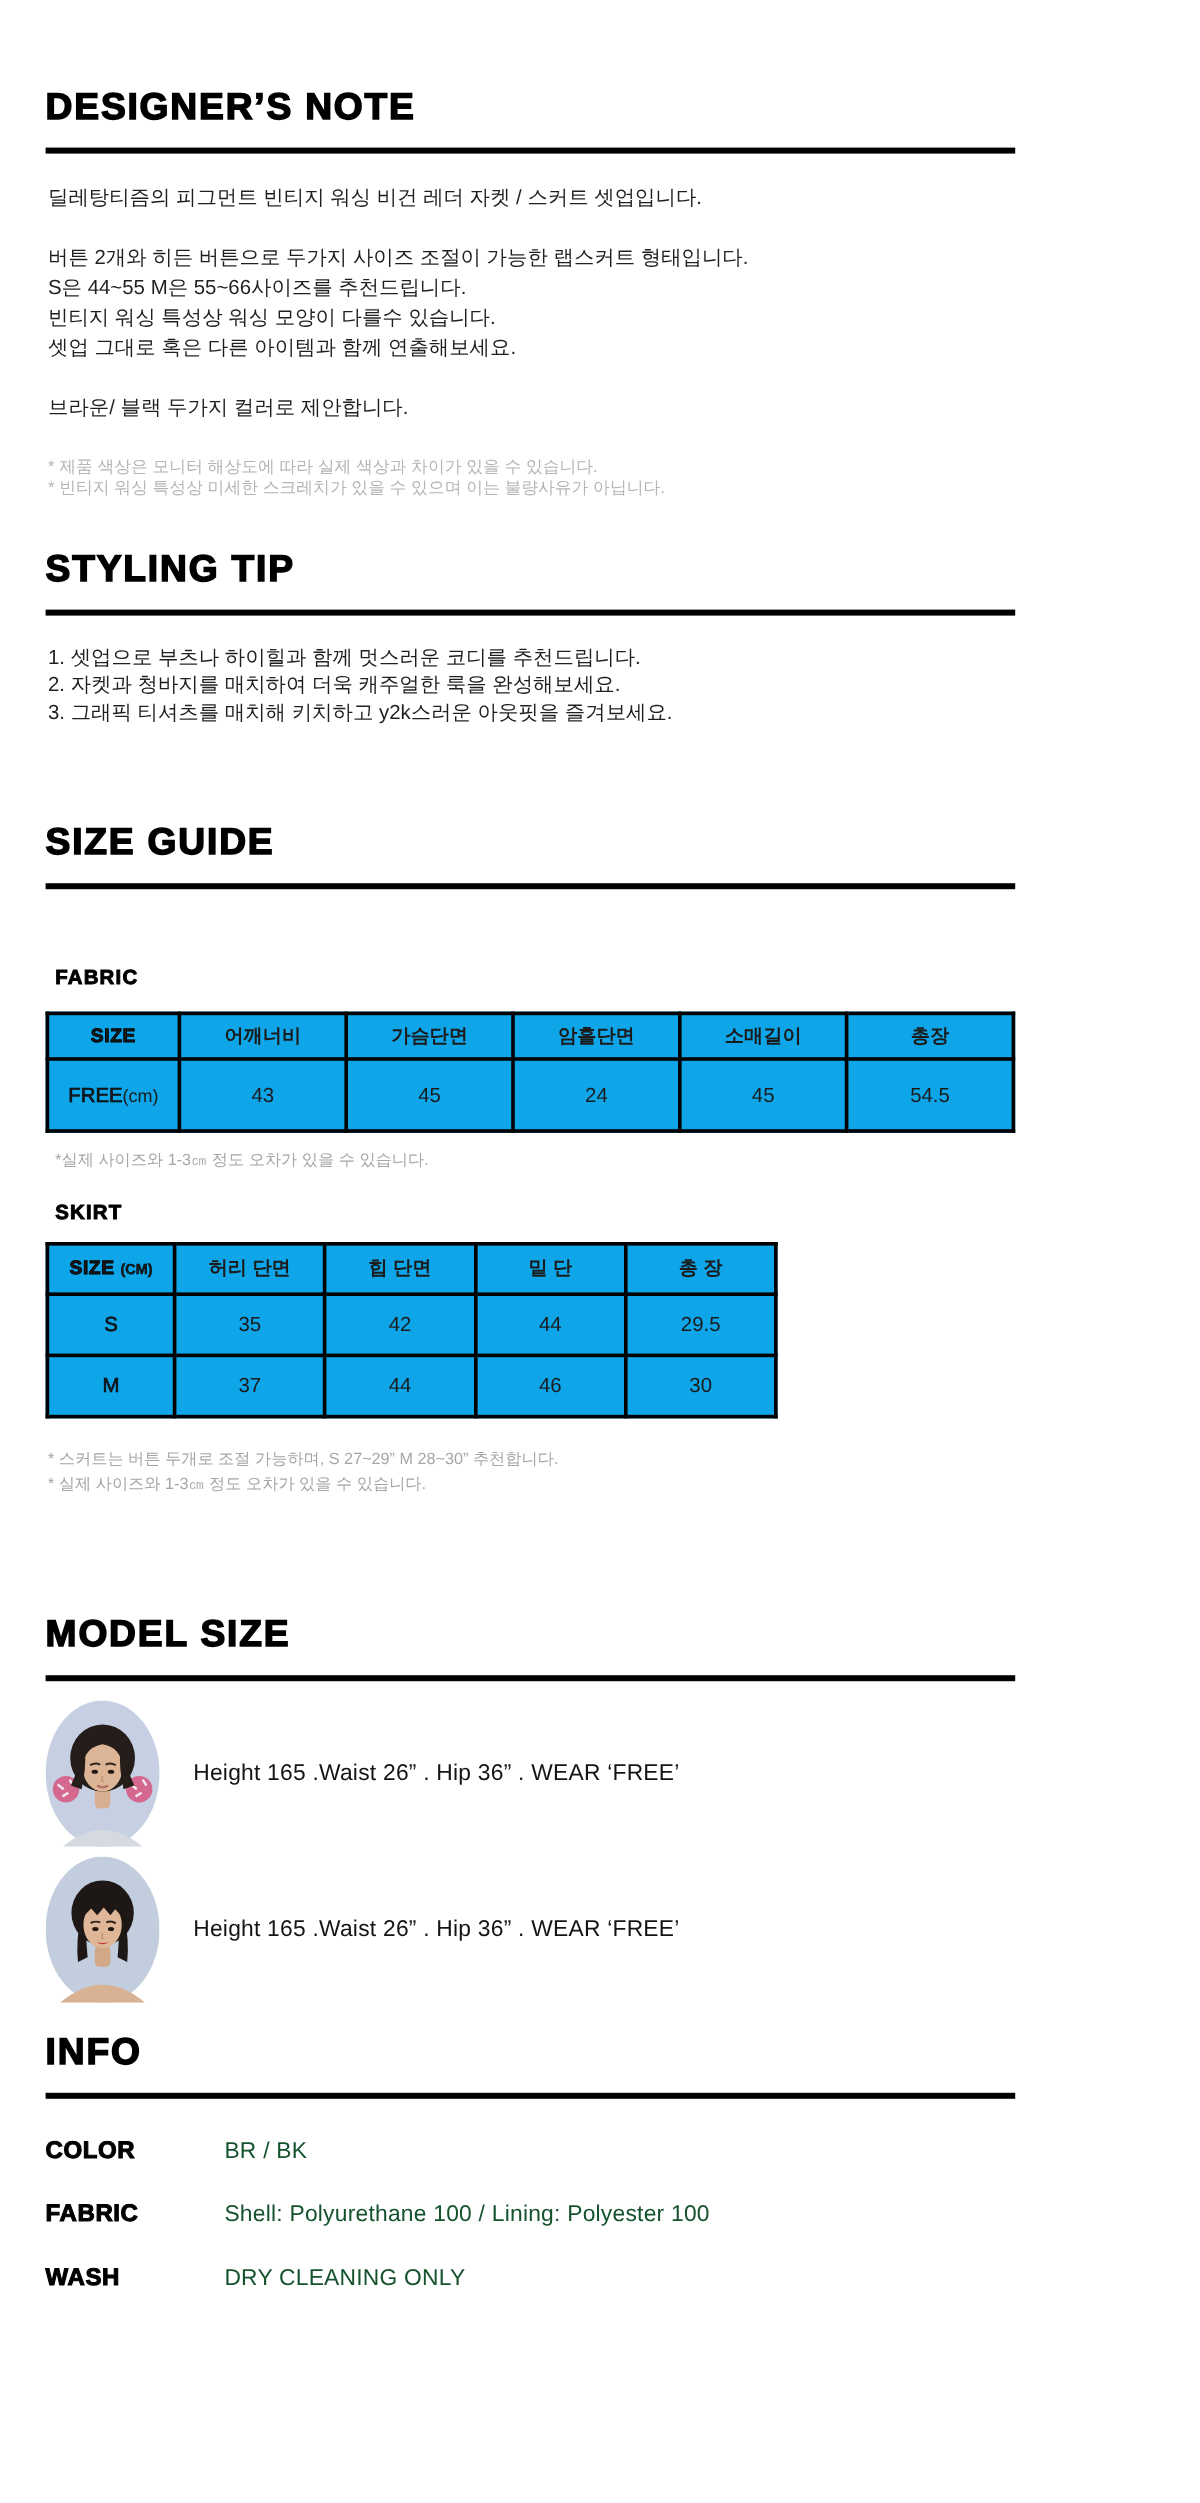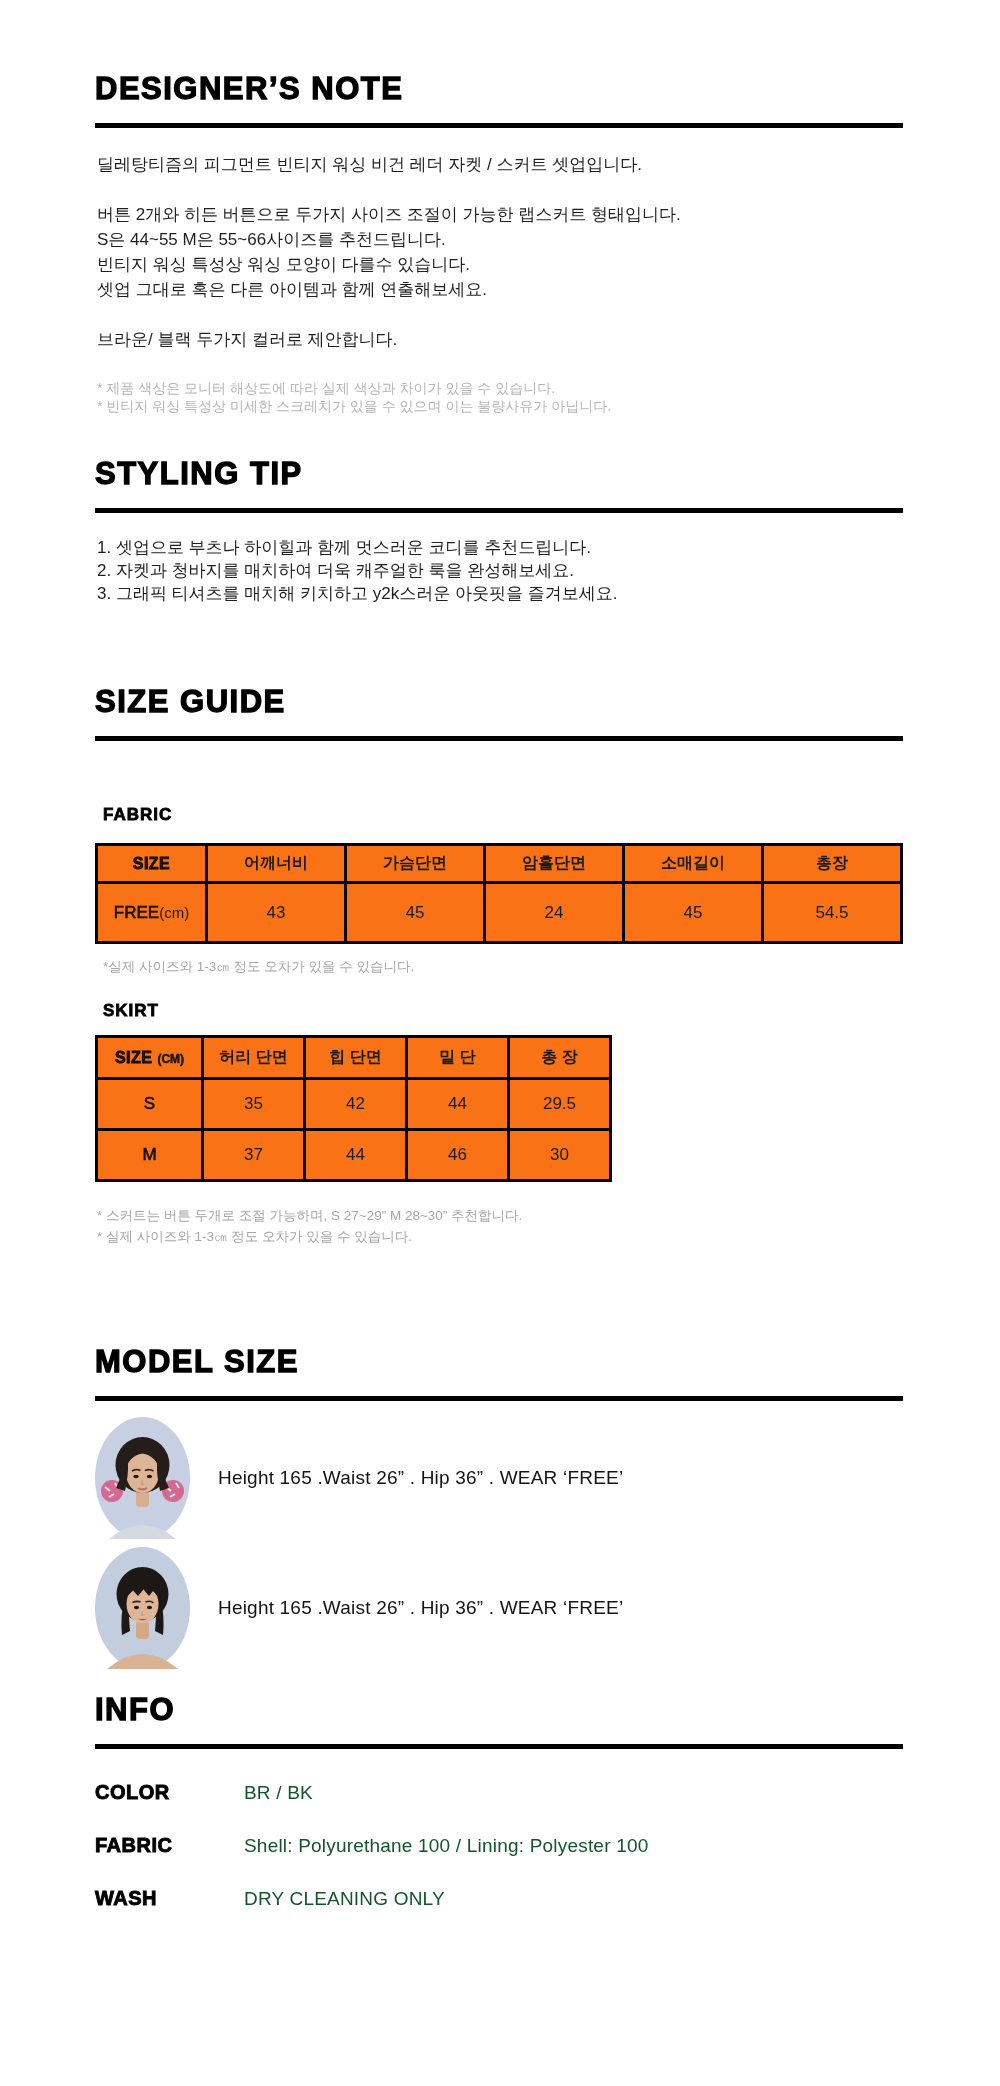"DESIGNER’S NOTE" .content { margin-left: 95px -> 38px }
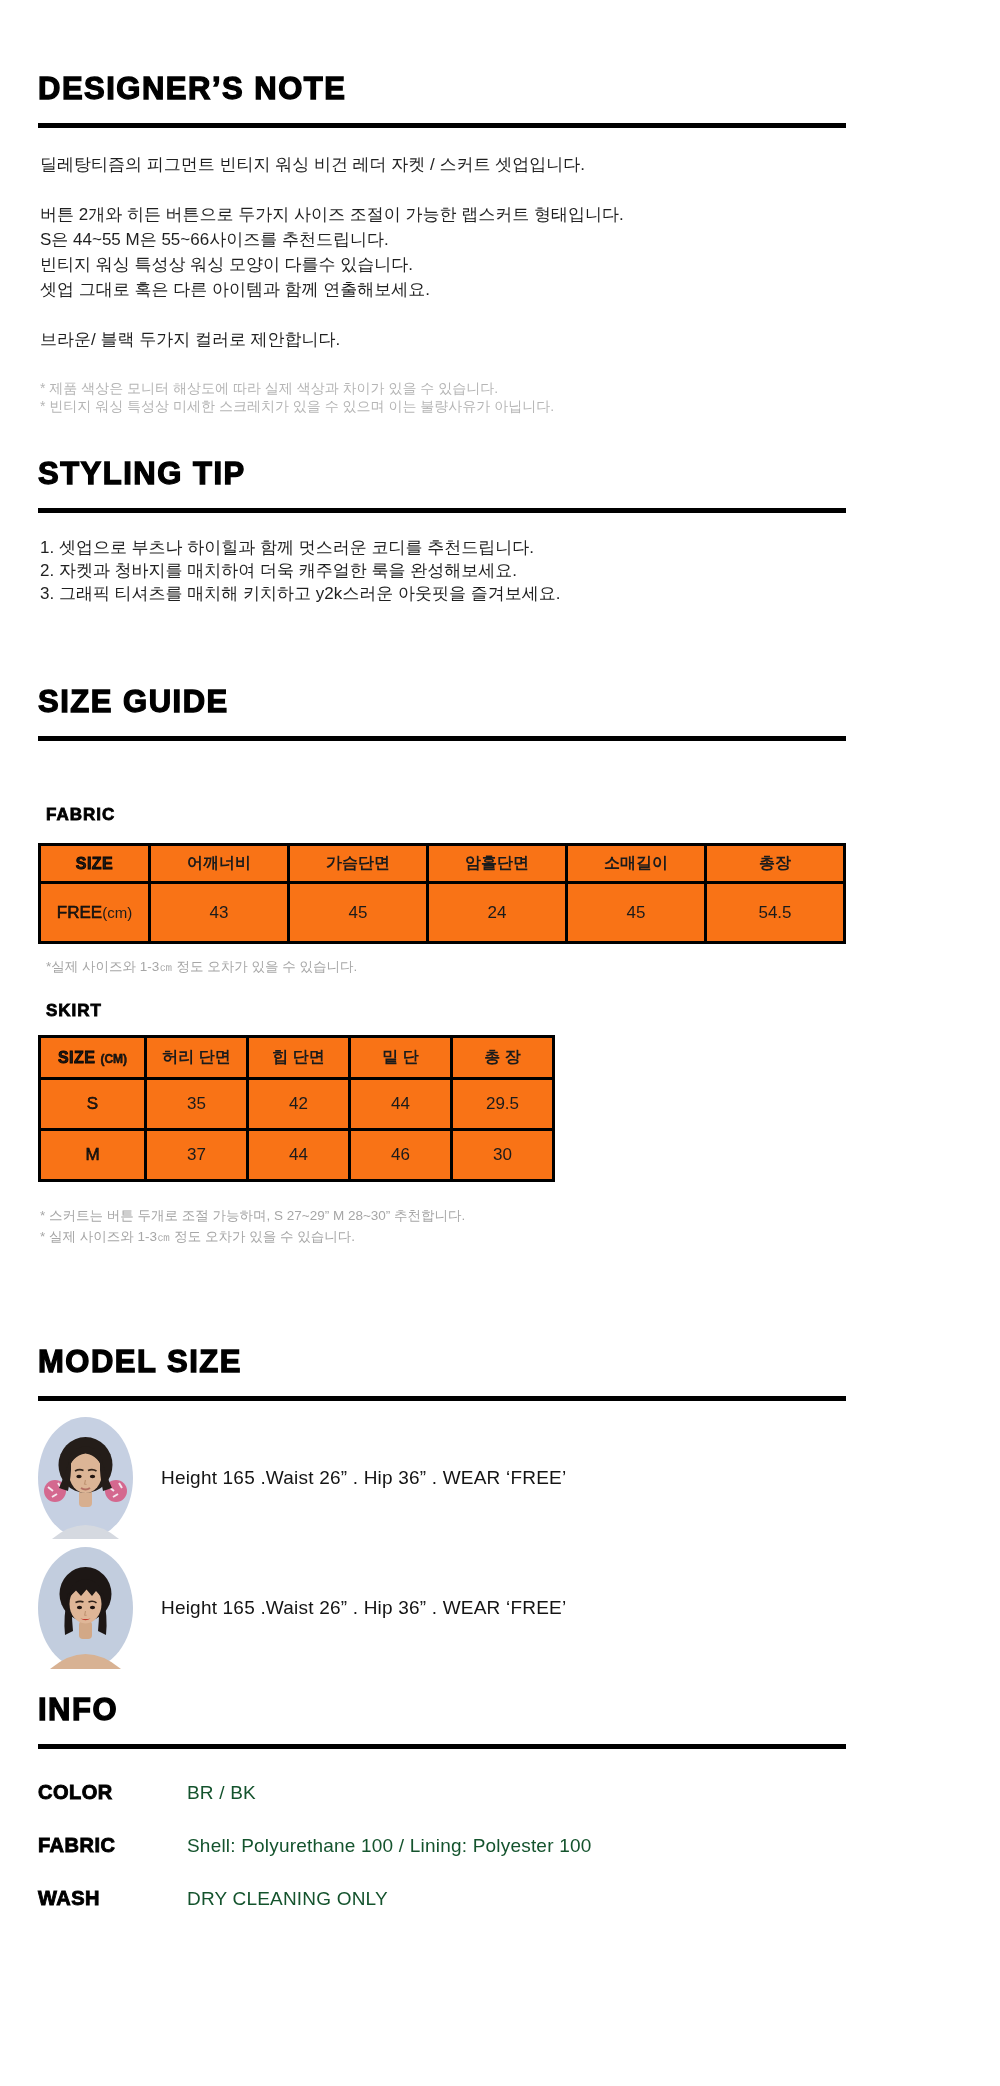"SIZE" table.size-table { background: #f97316 -> #0ea5e9 }
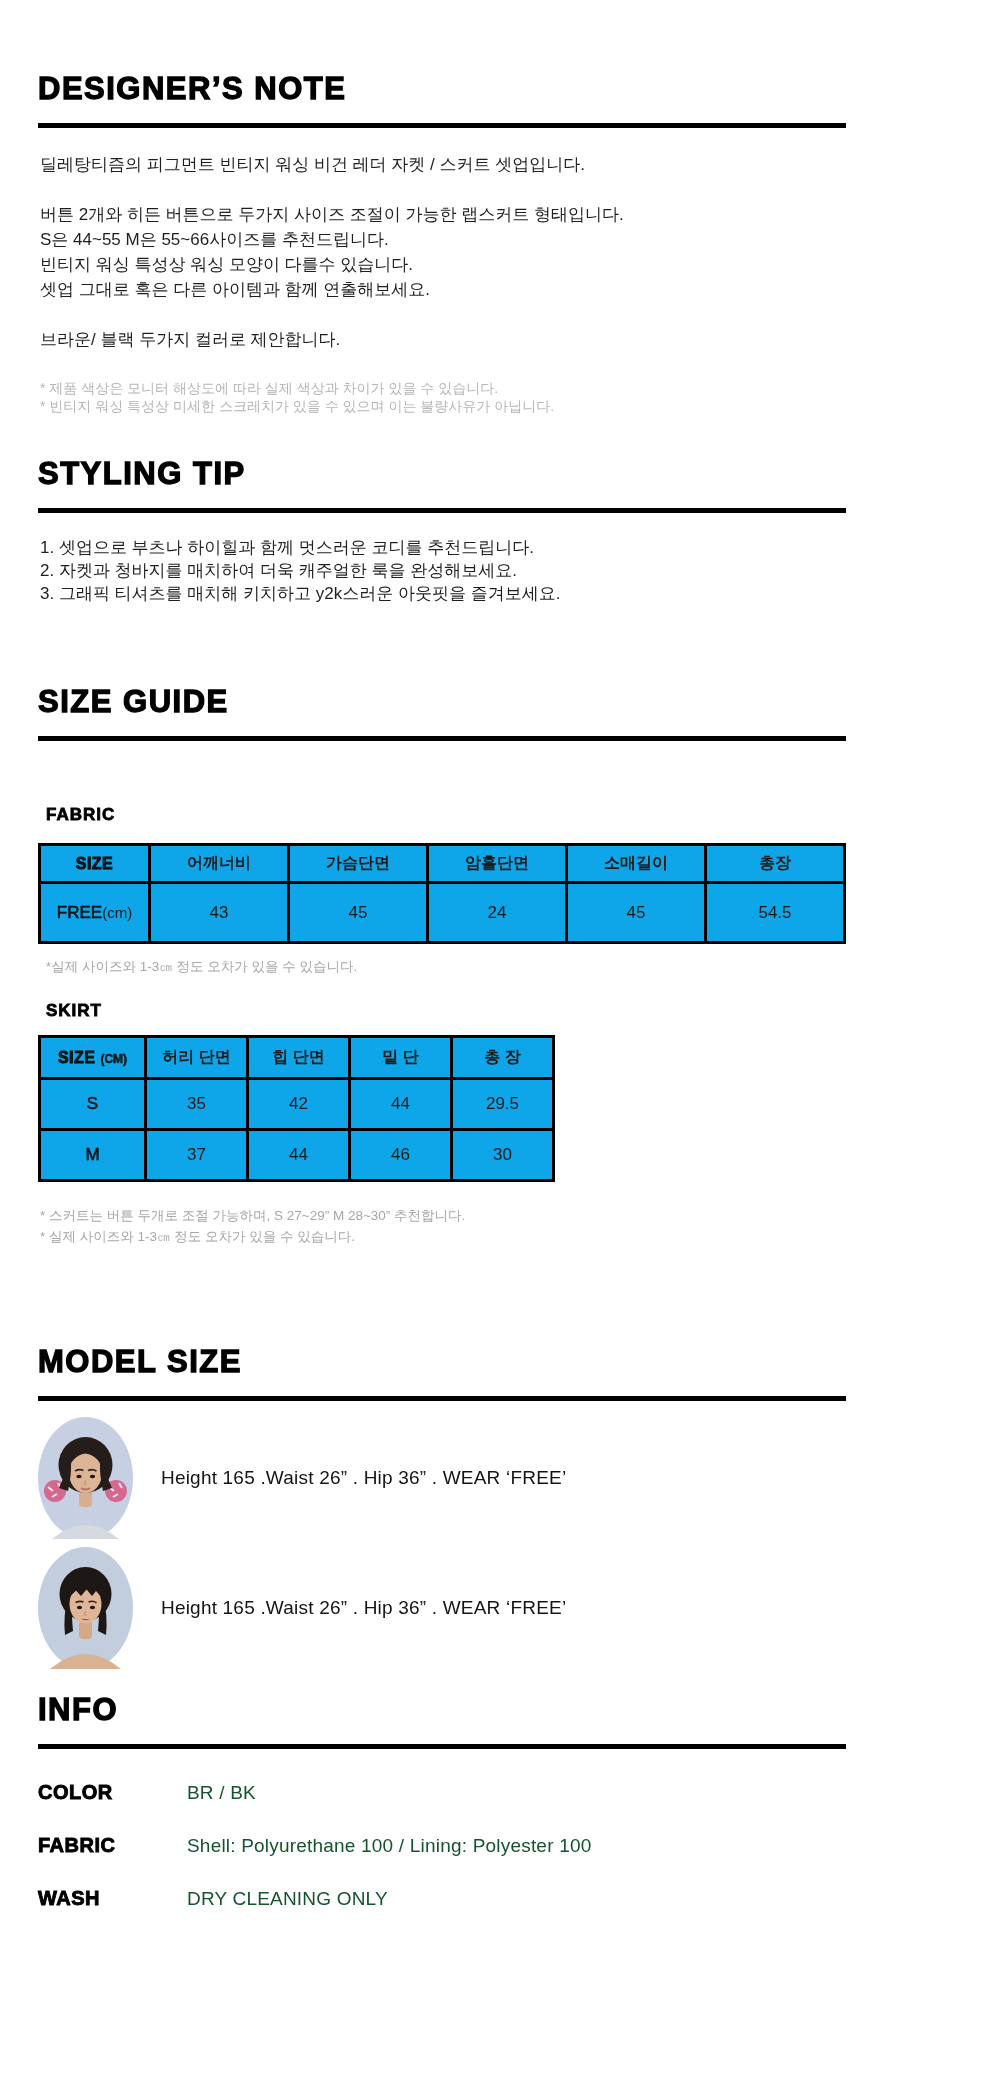"SIZE (CM)" table.skirt-table { width: 517px -> 610px }
